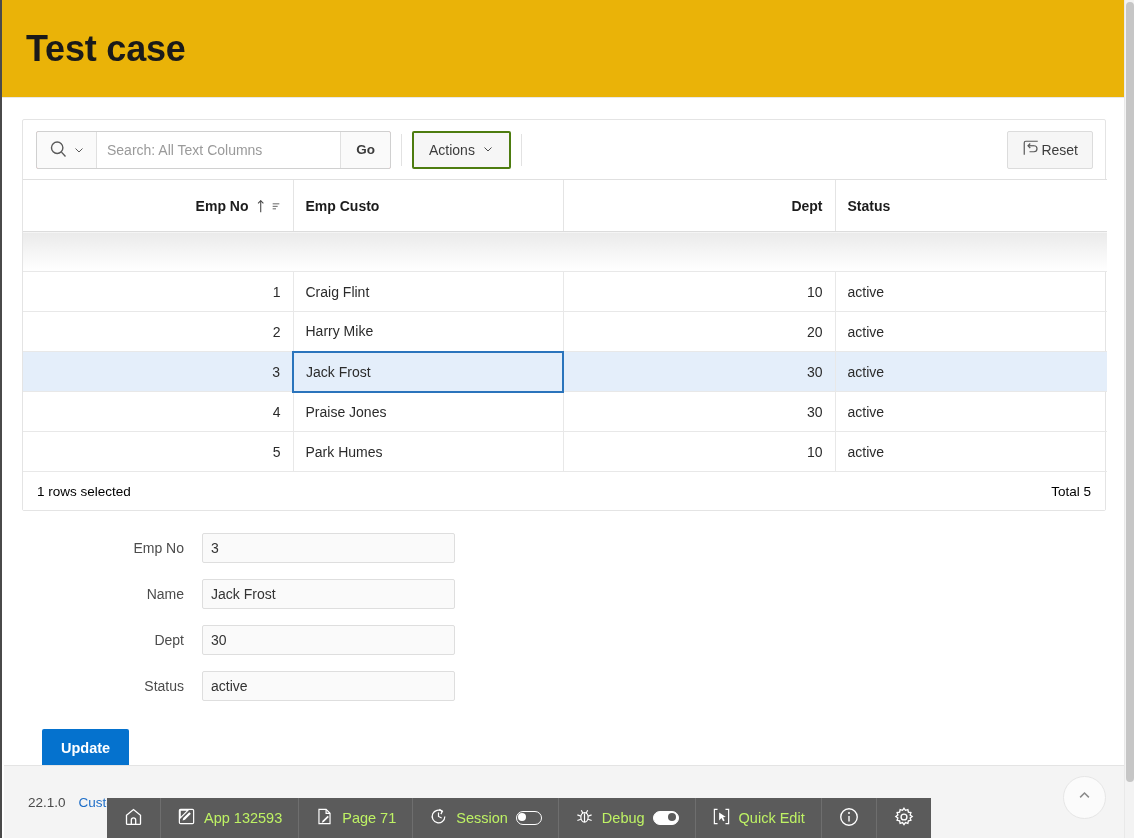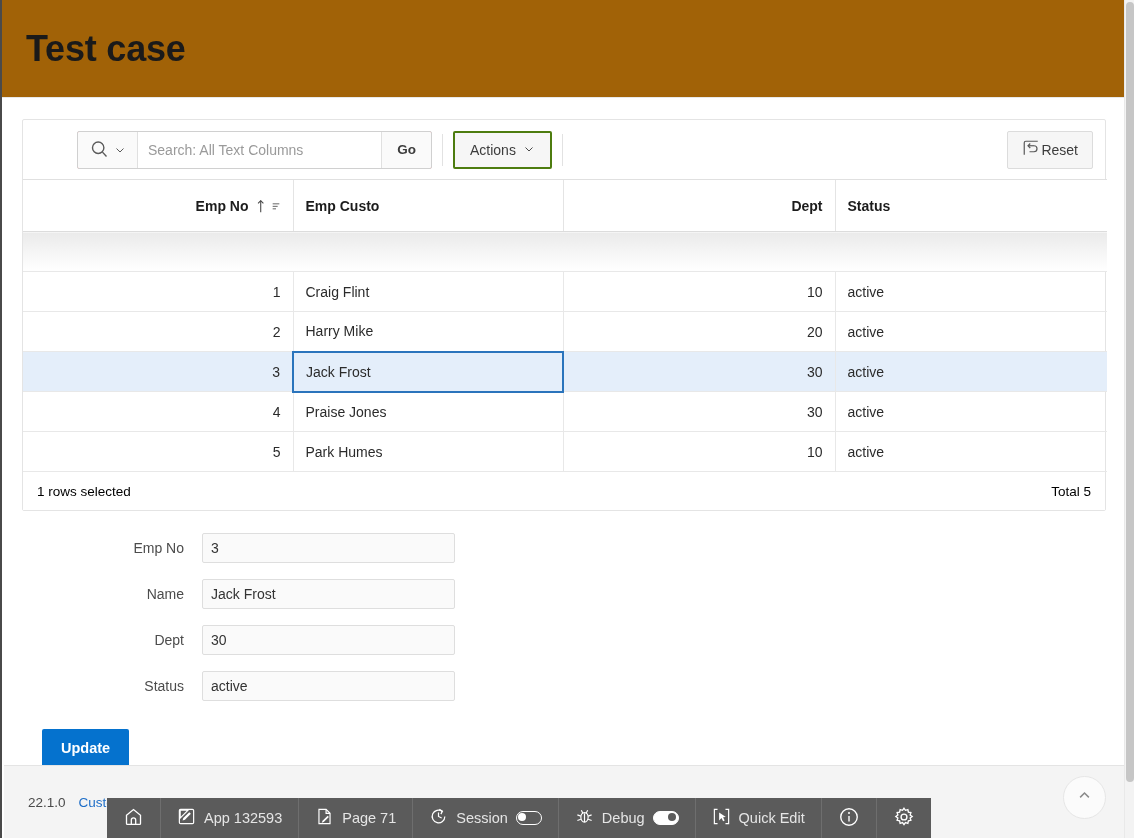"Test case" .page-header { background: #a16207 -> #eab308 }
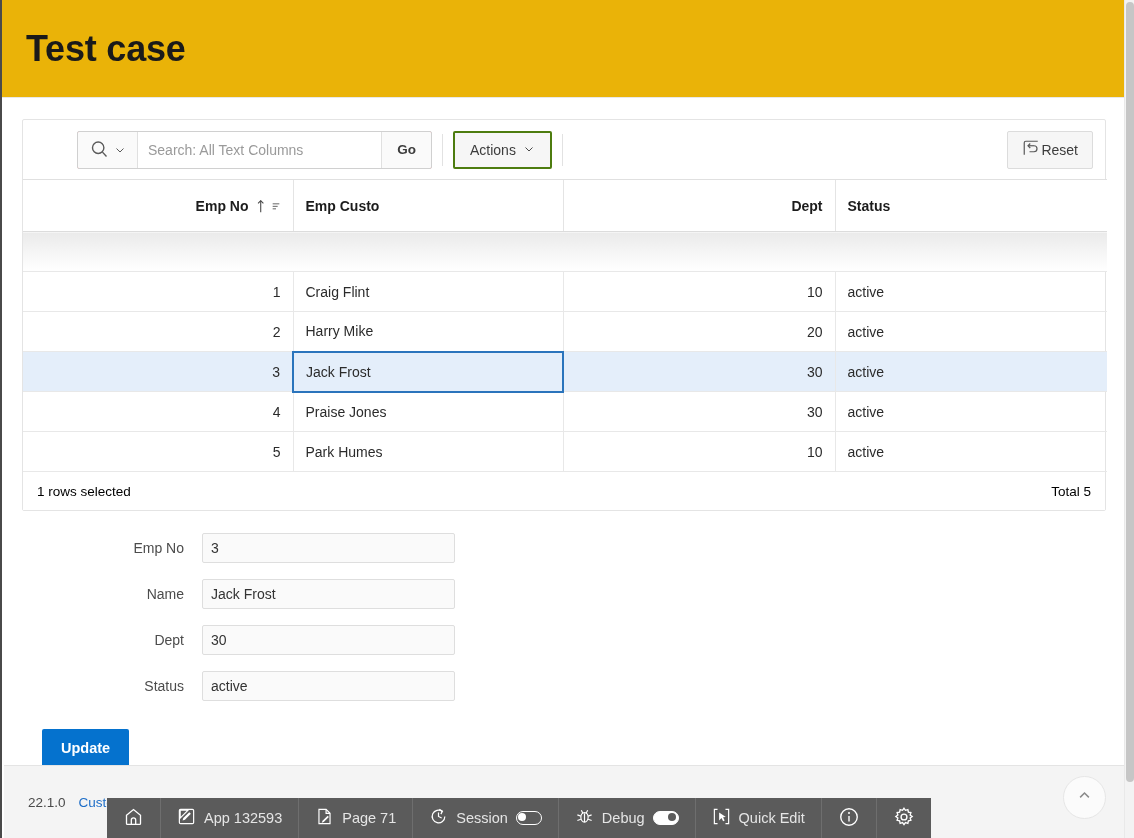"Search: All Text Columns" .search-group { margin-left: 41px -> none }
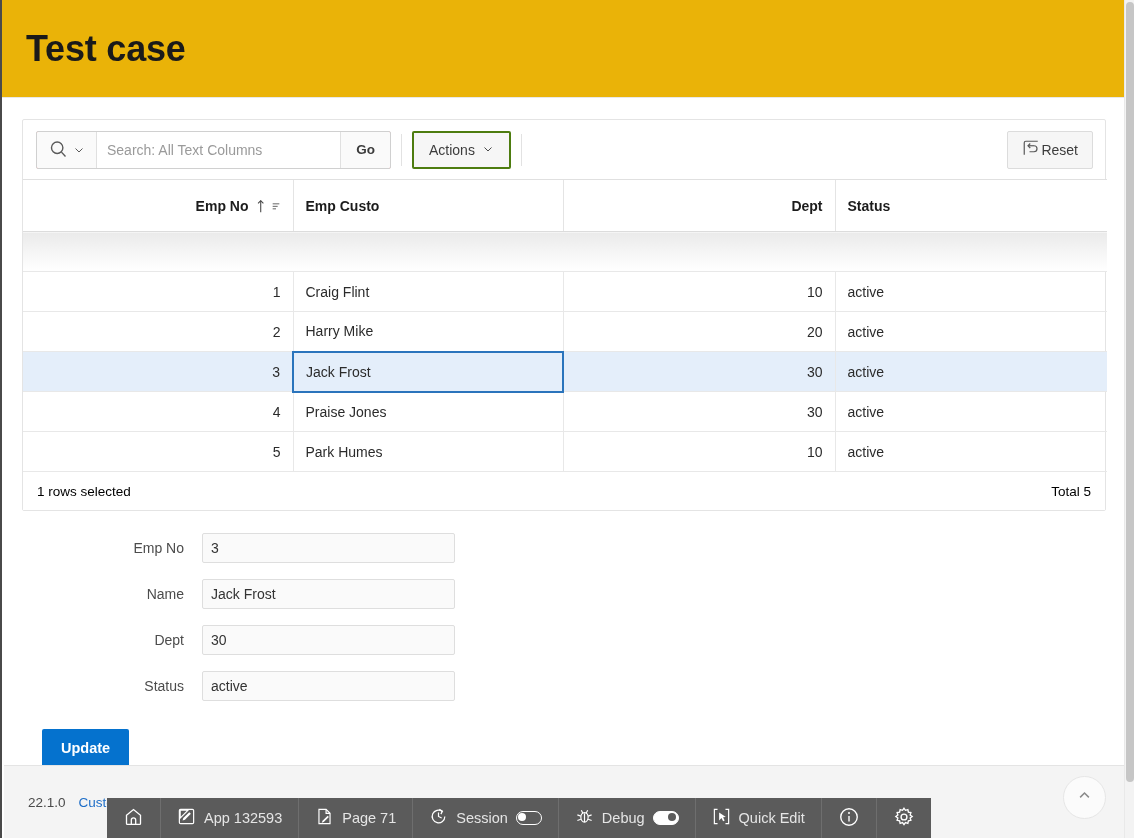"App 132593" .dev-item { color: #e5e5e5 -> #bef264 }
